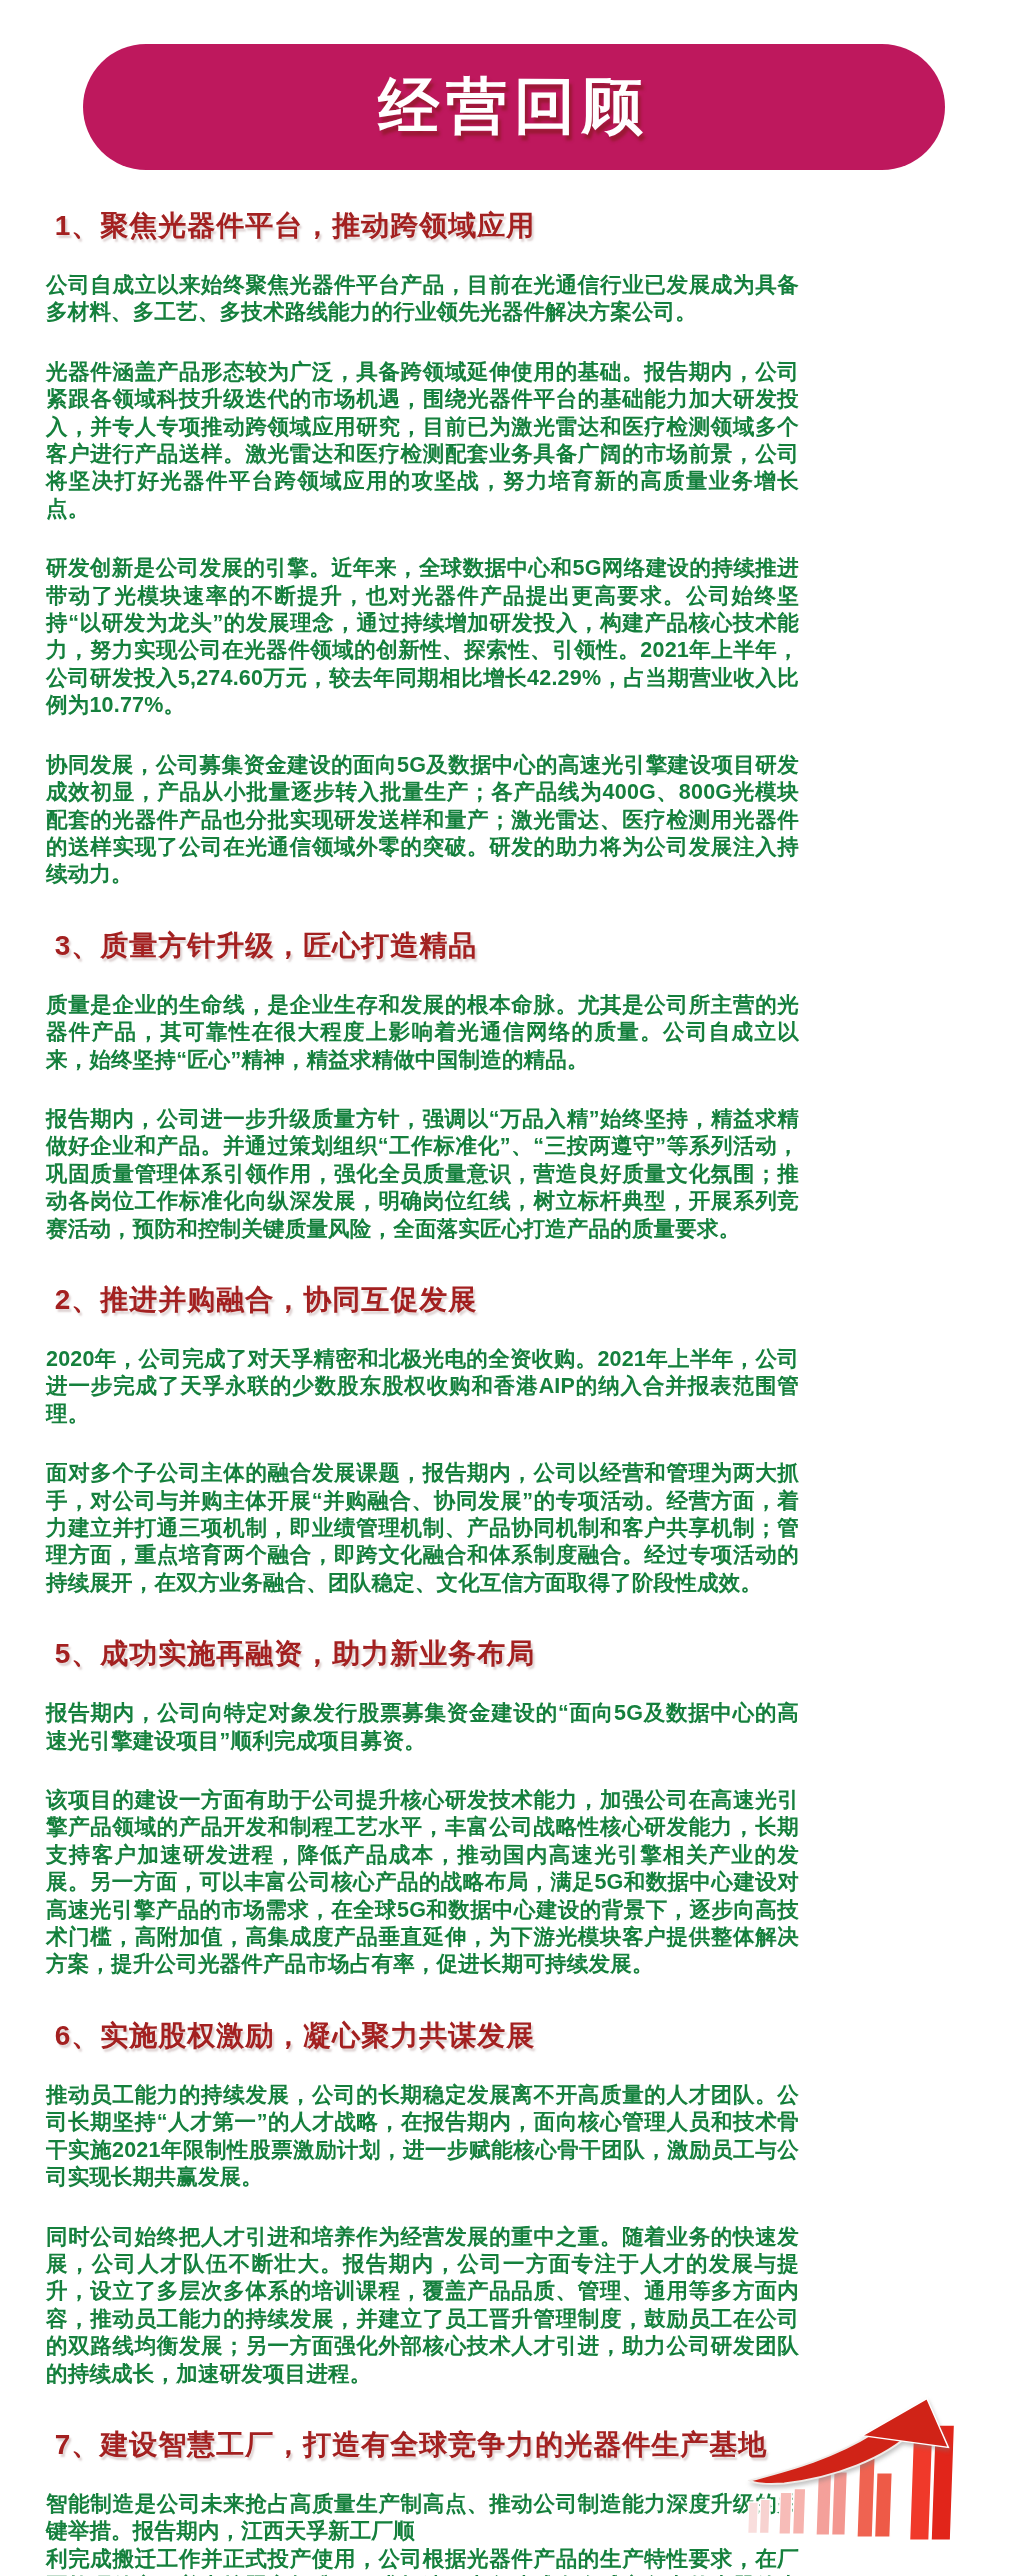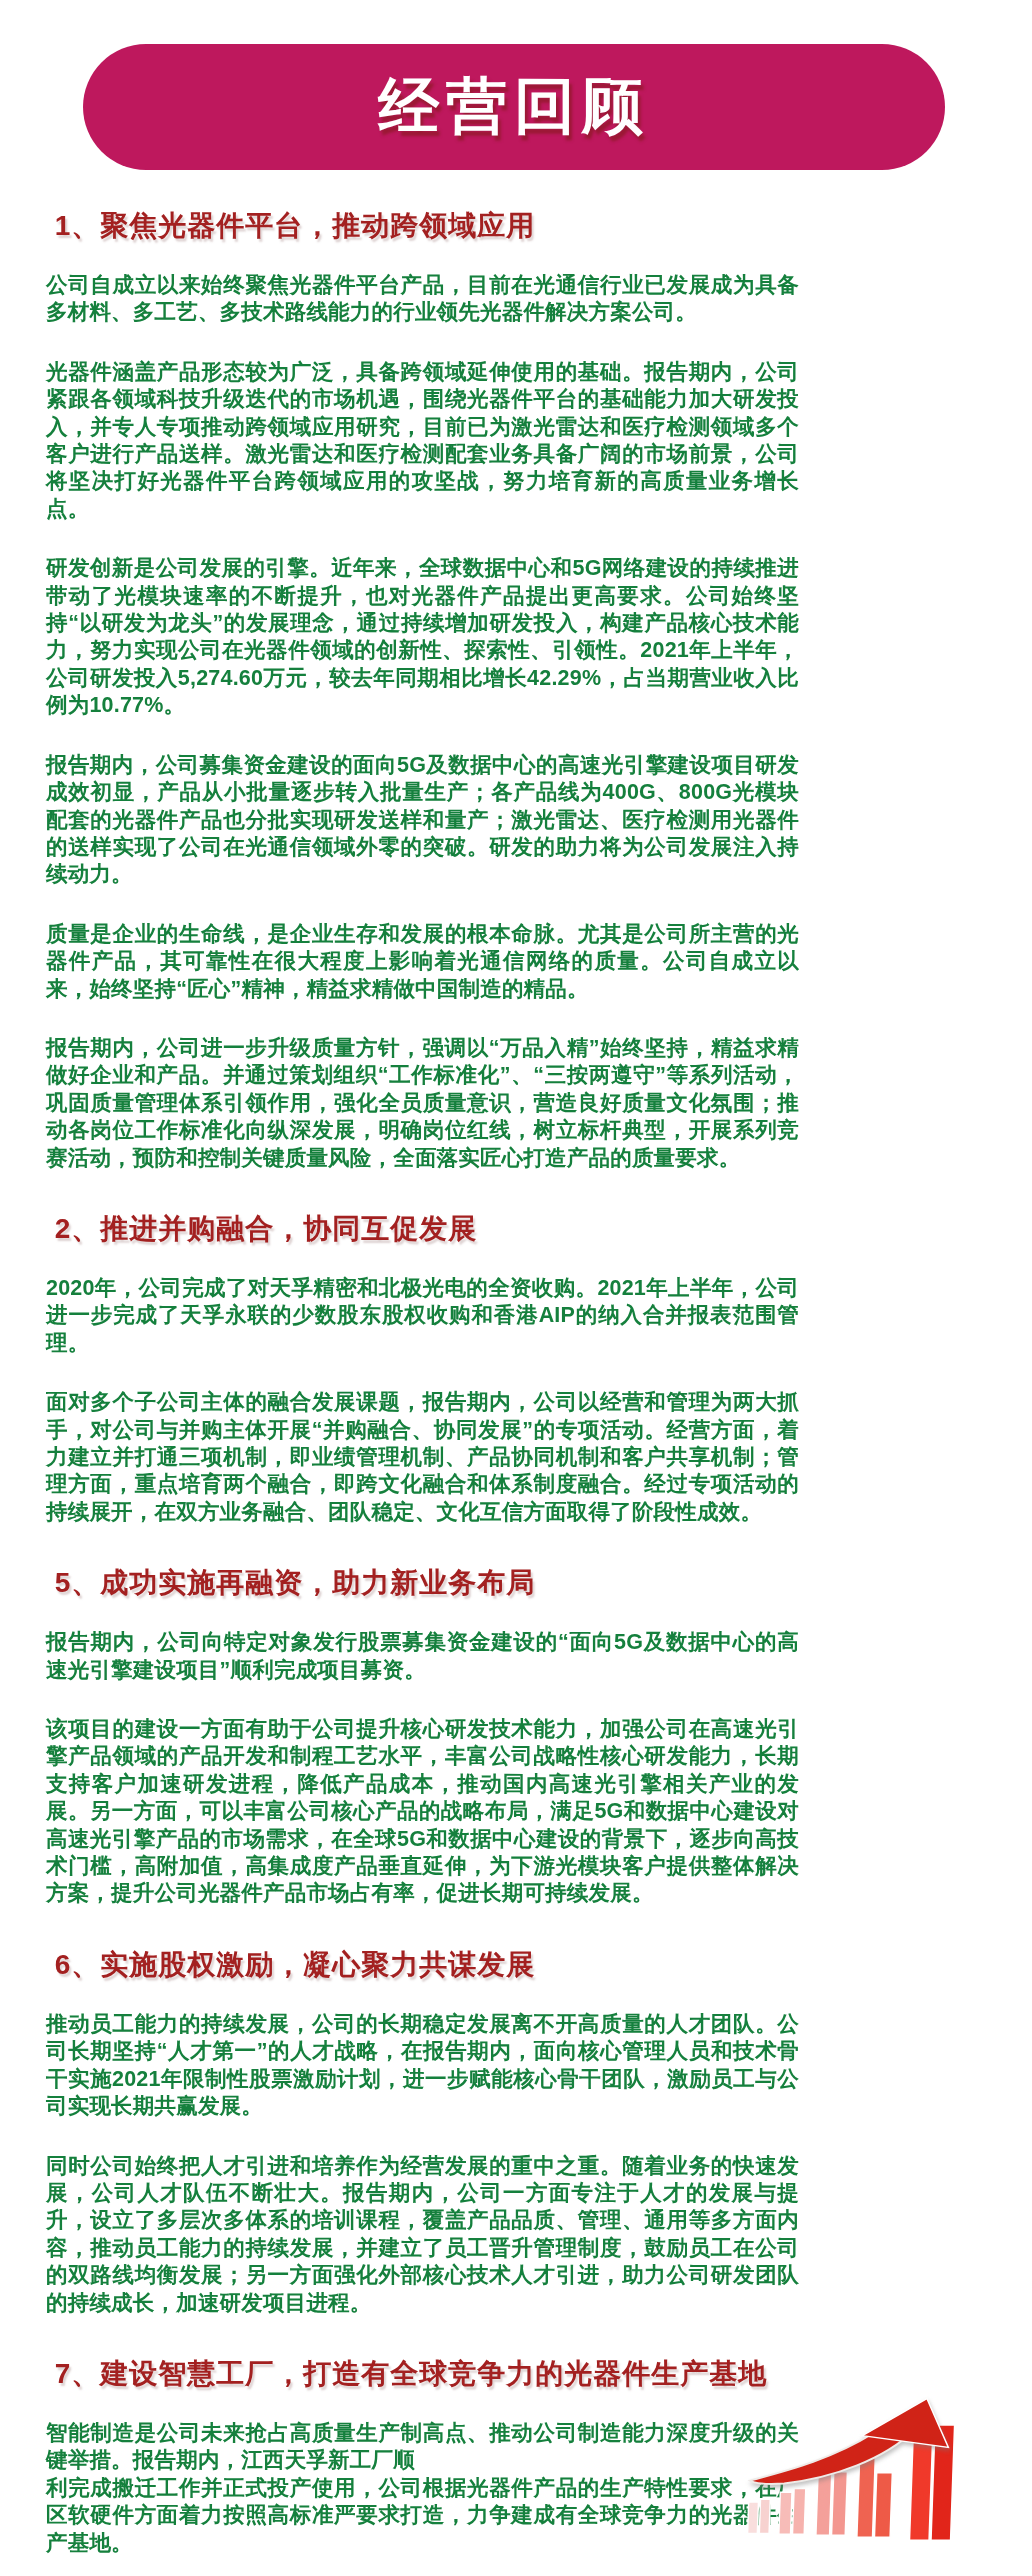"报告期内，公司募集资金建设的面向5G及数据中心的高速光引擎建设项目研发成效初显，" p.body-text { text: 报告期内 -> 协同发展 }
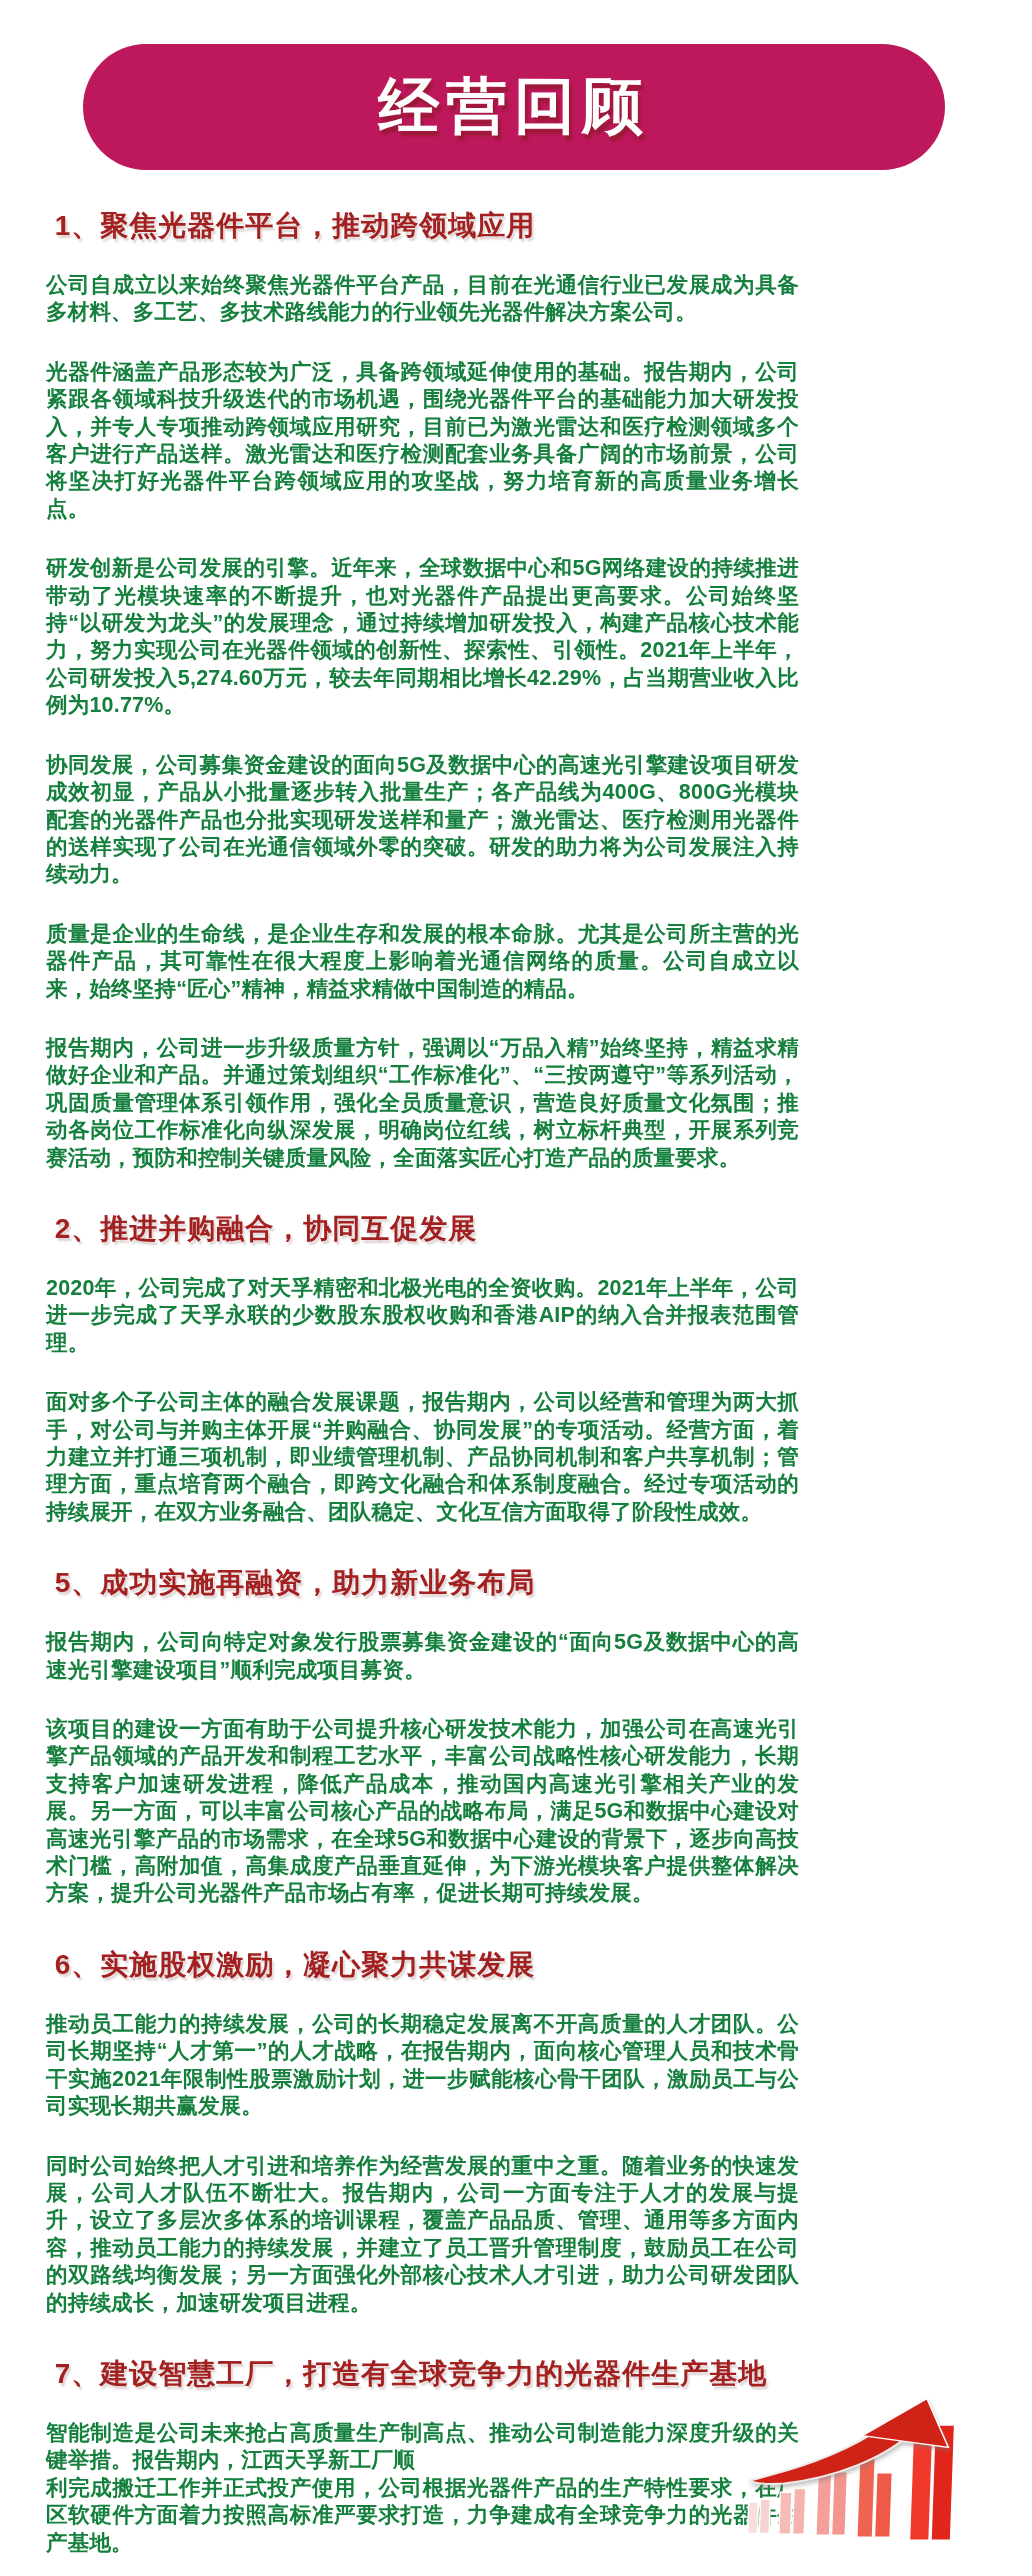"3、质量方针升级，匠心打造精品" h2.sec-heading { html: none -> <h2>3、质量方针升级，匠心打造精品</h2> }
